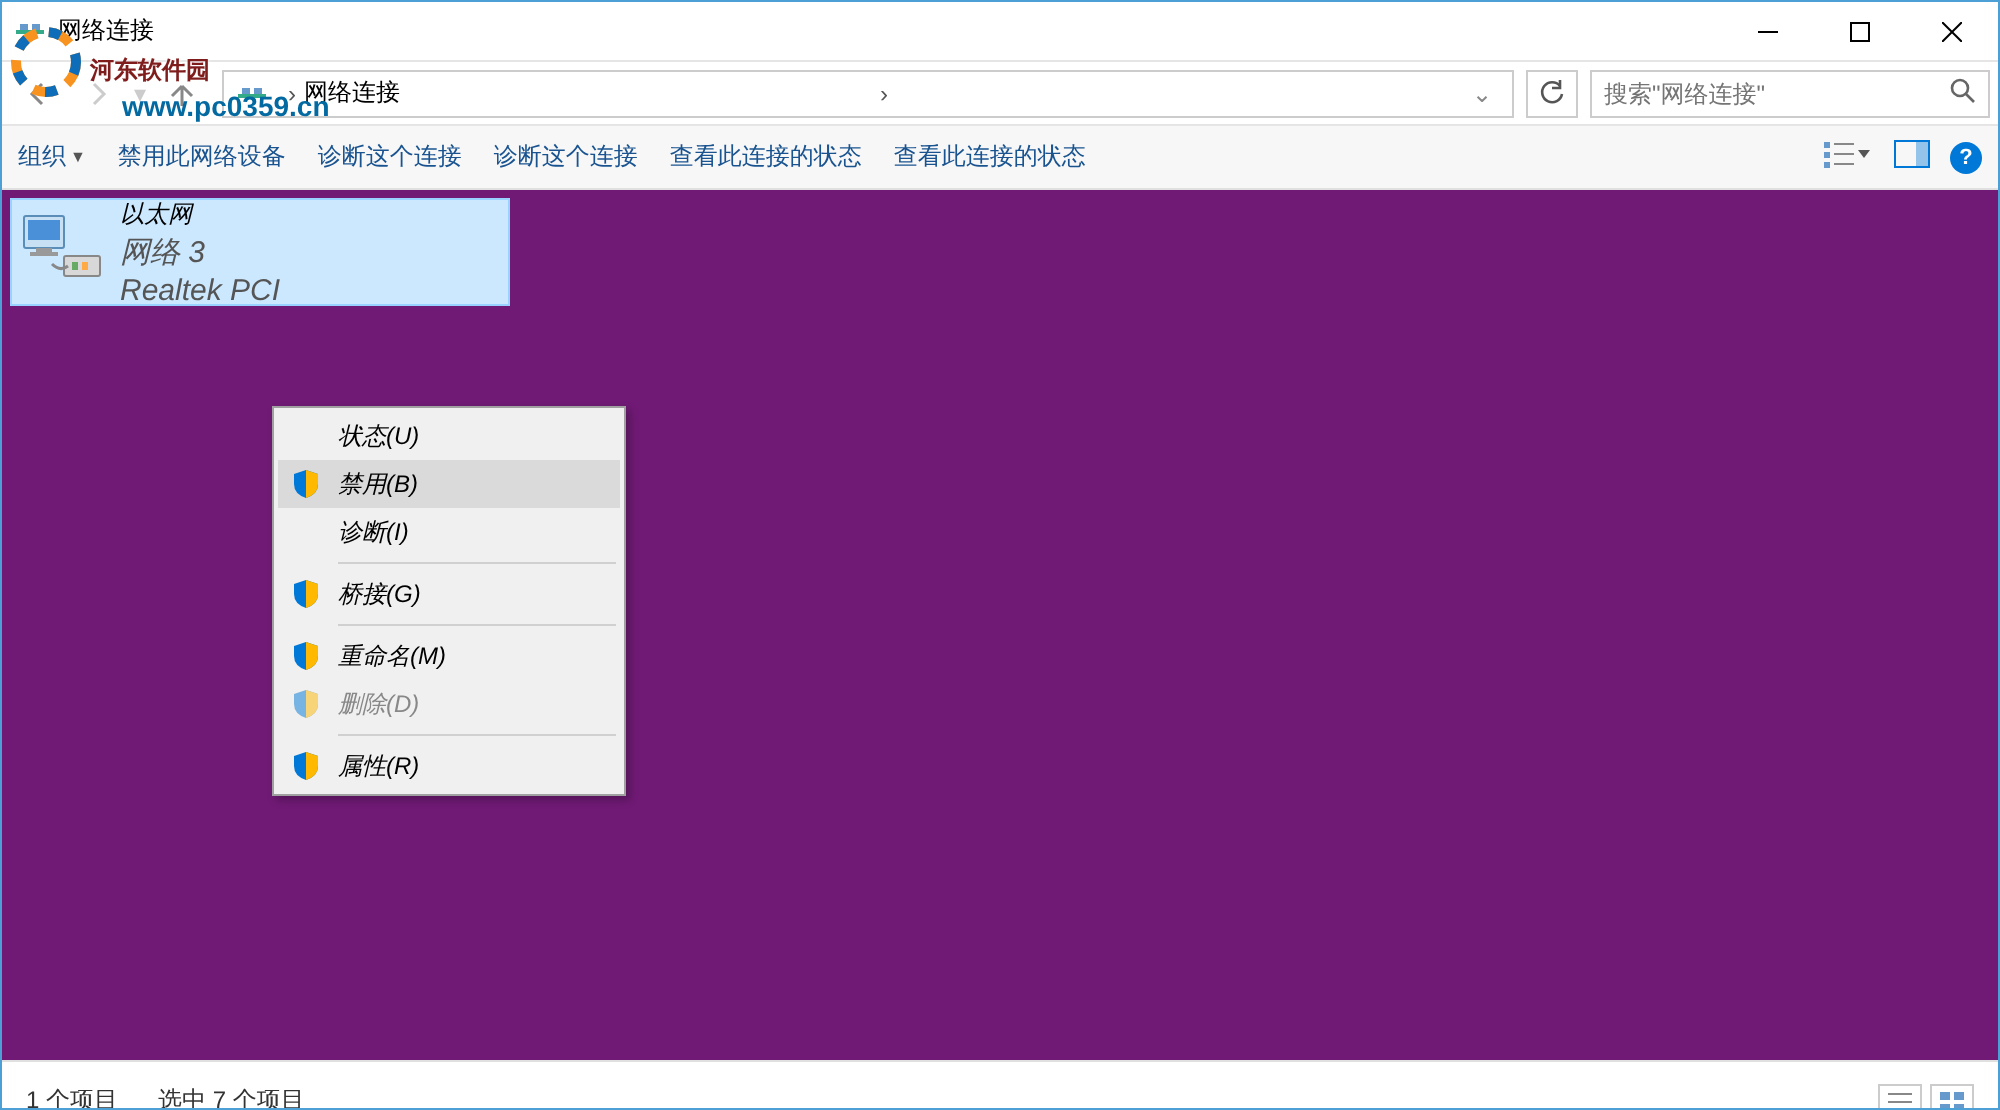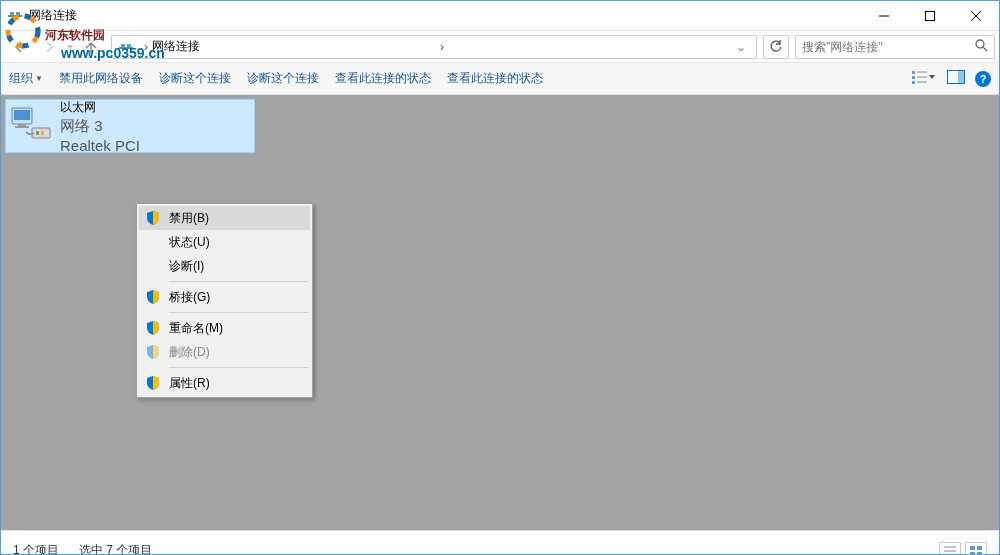"以太网" .content { background: #a3a3a3 -> #701a75; font-style: none -> italic }
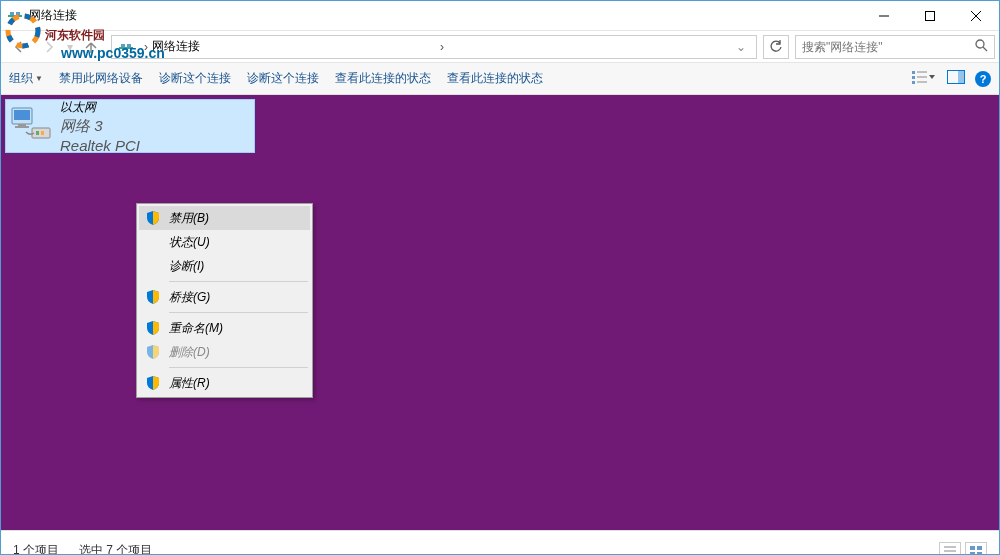"禁用(B)" div.ctx-item { order: before "状态(U)" -> after "状态(U)" }
